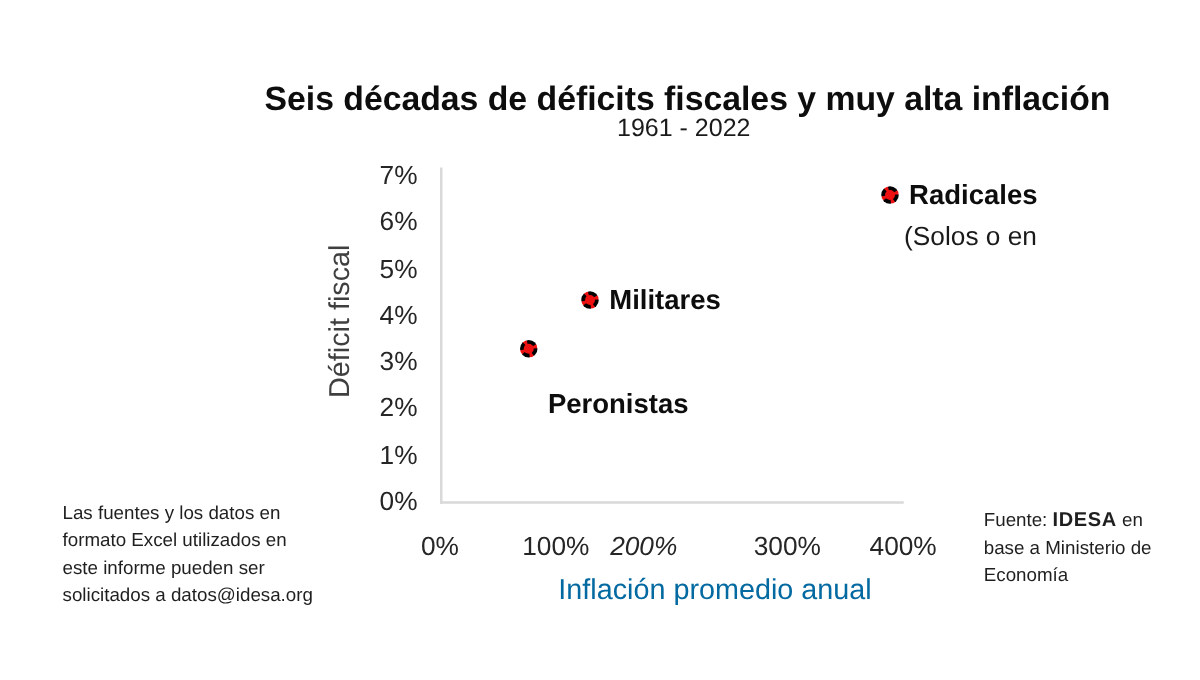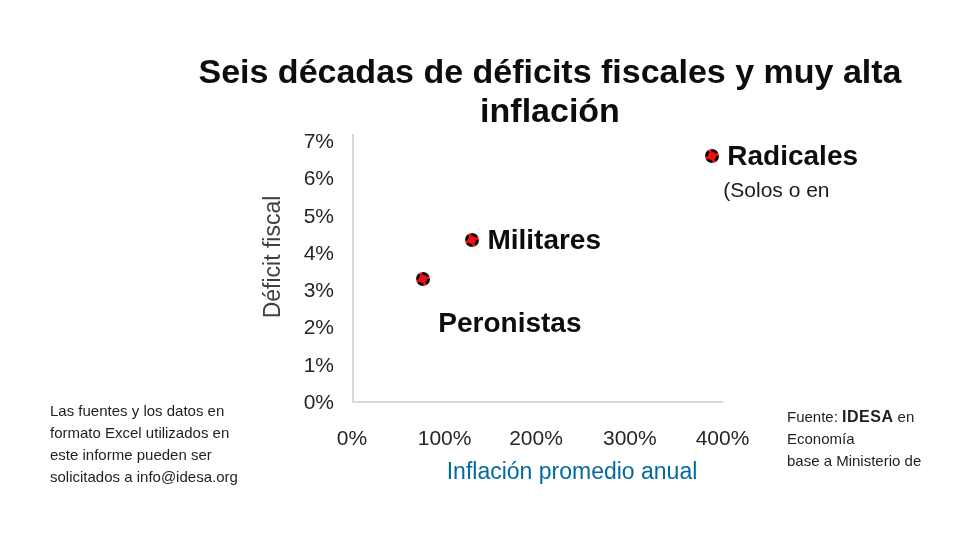"Seis décadas de déficits fiscales" .chart-title { font-size: 34px -> 27px; top: 52px -> 64px }
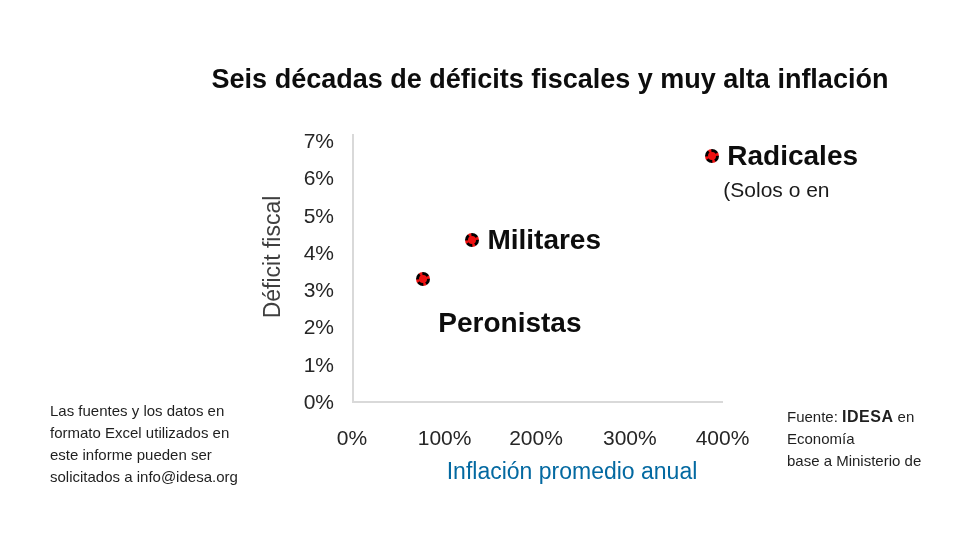"1961 - 2022" div.chart-subtitle { html: none -> <div>1961 - 2022</div> }
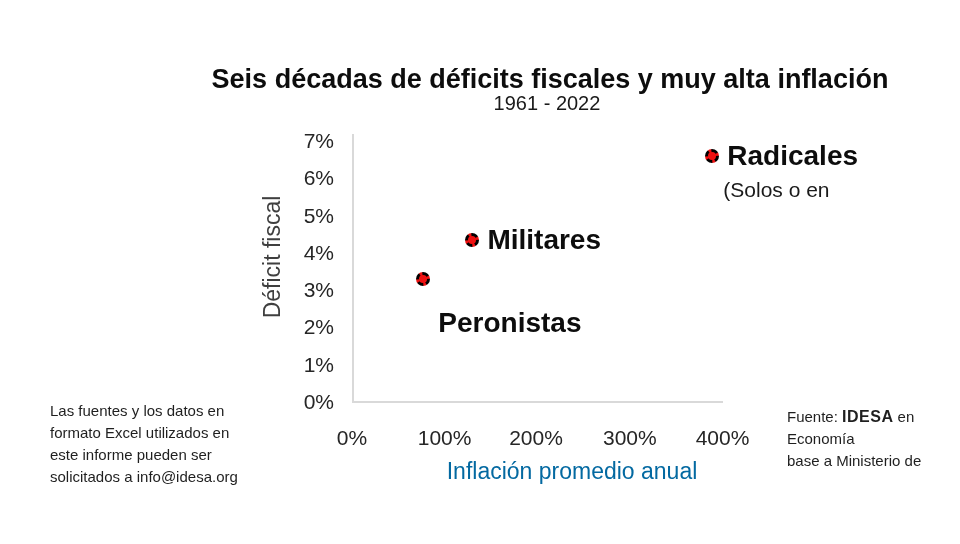"Radicales" .point-label { font-size: 28px -> 22px }
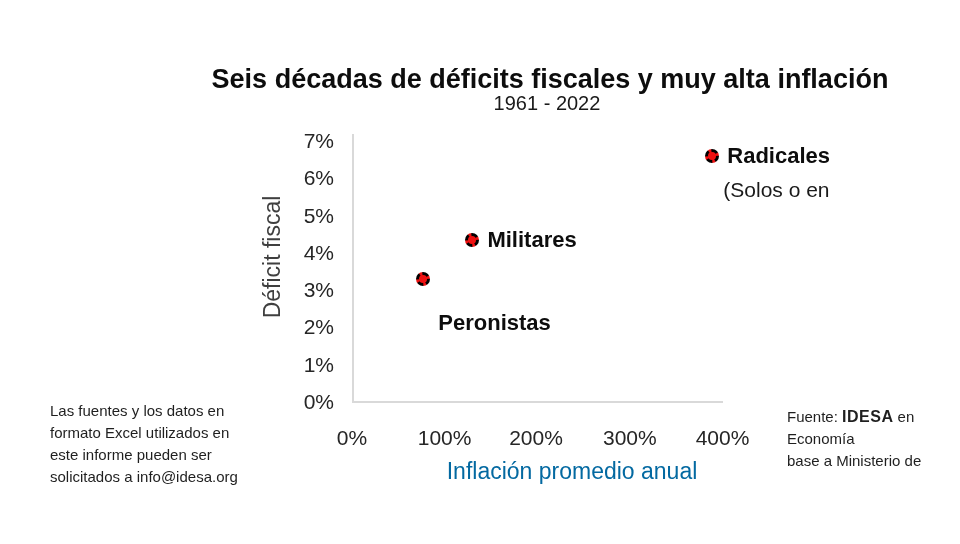"200%" div.x-tick { font-style: none -> italic; left: 486px -> 465px }
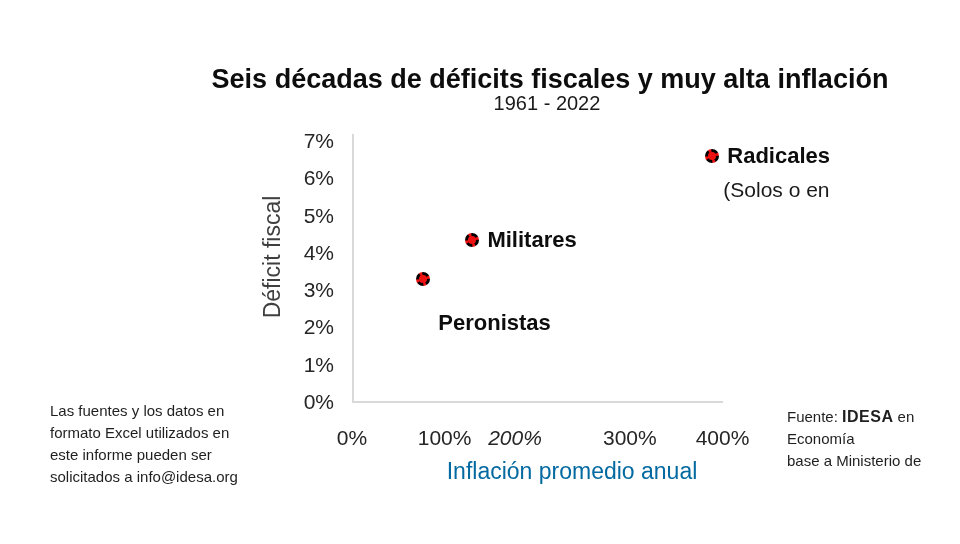"Economía" div.line { order: before "base a Ministerio de" -> after "base a Ministerio de" }
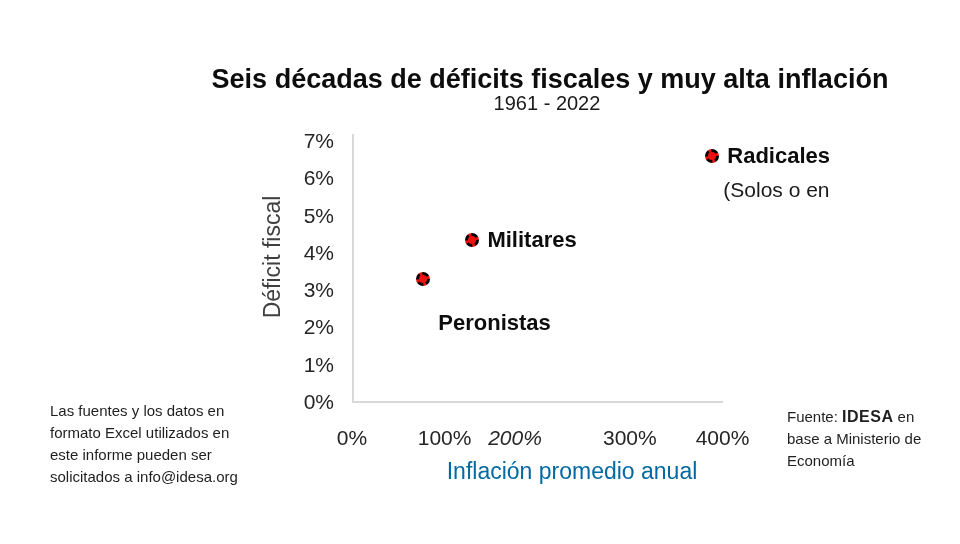"solicitados a info@idesa.org" div { text: info@idesa.org -> datos@idesa.org }
